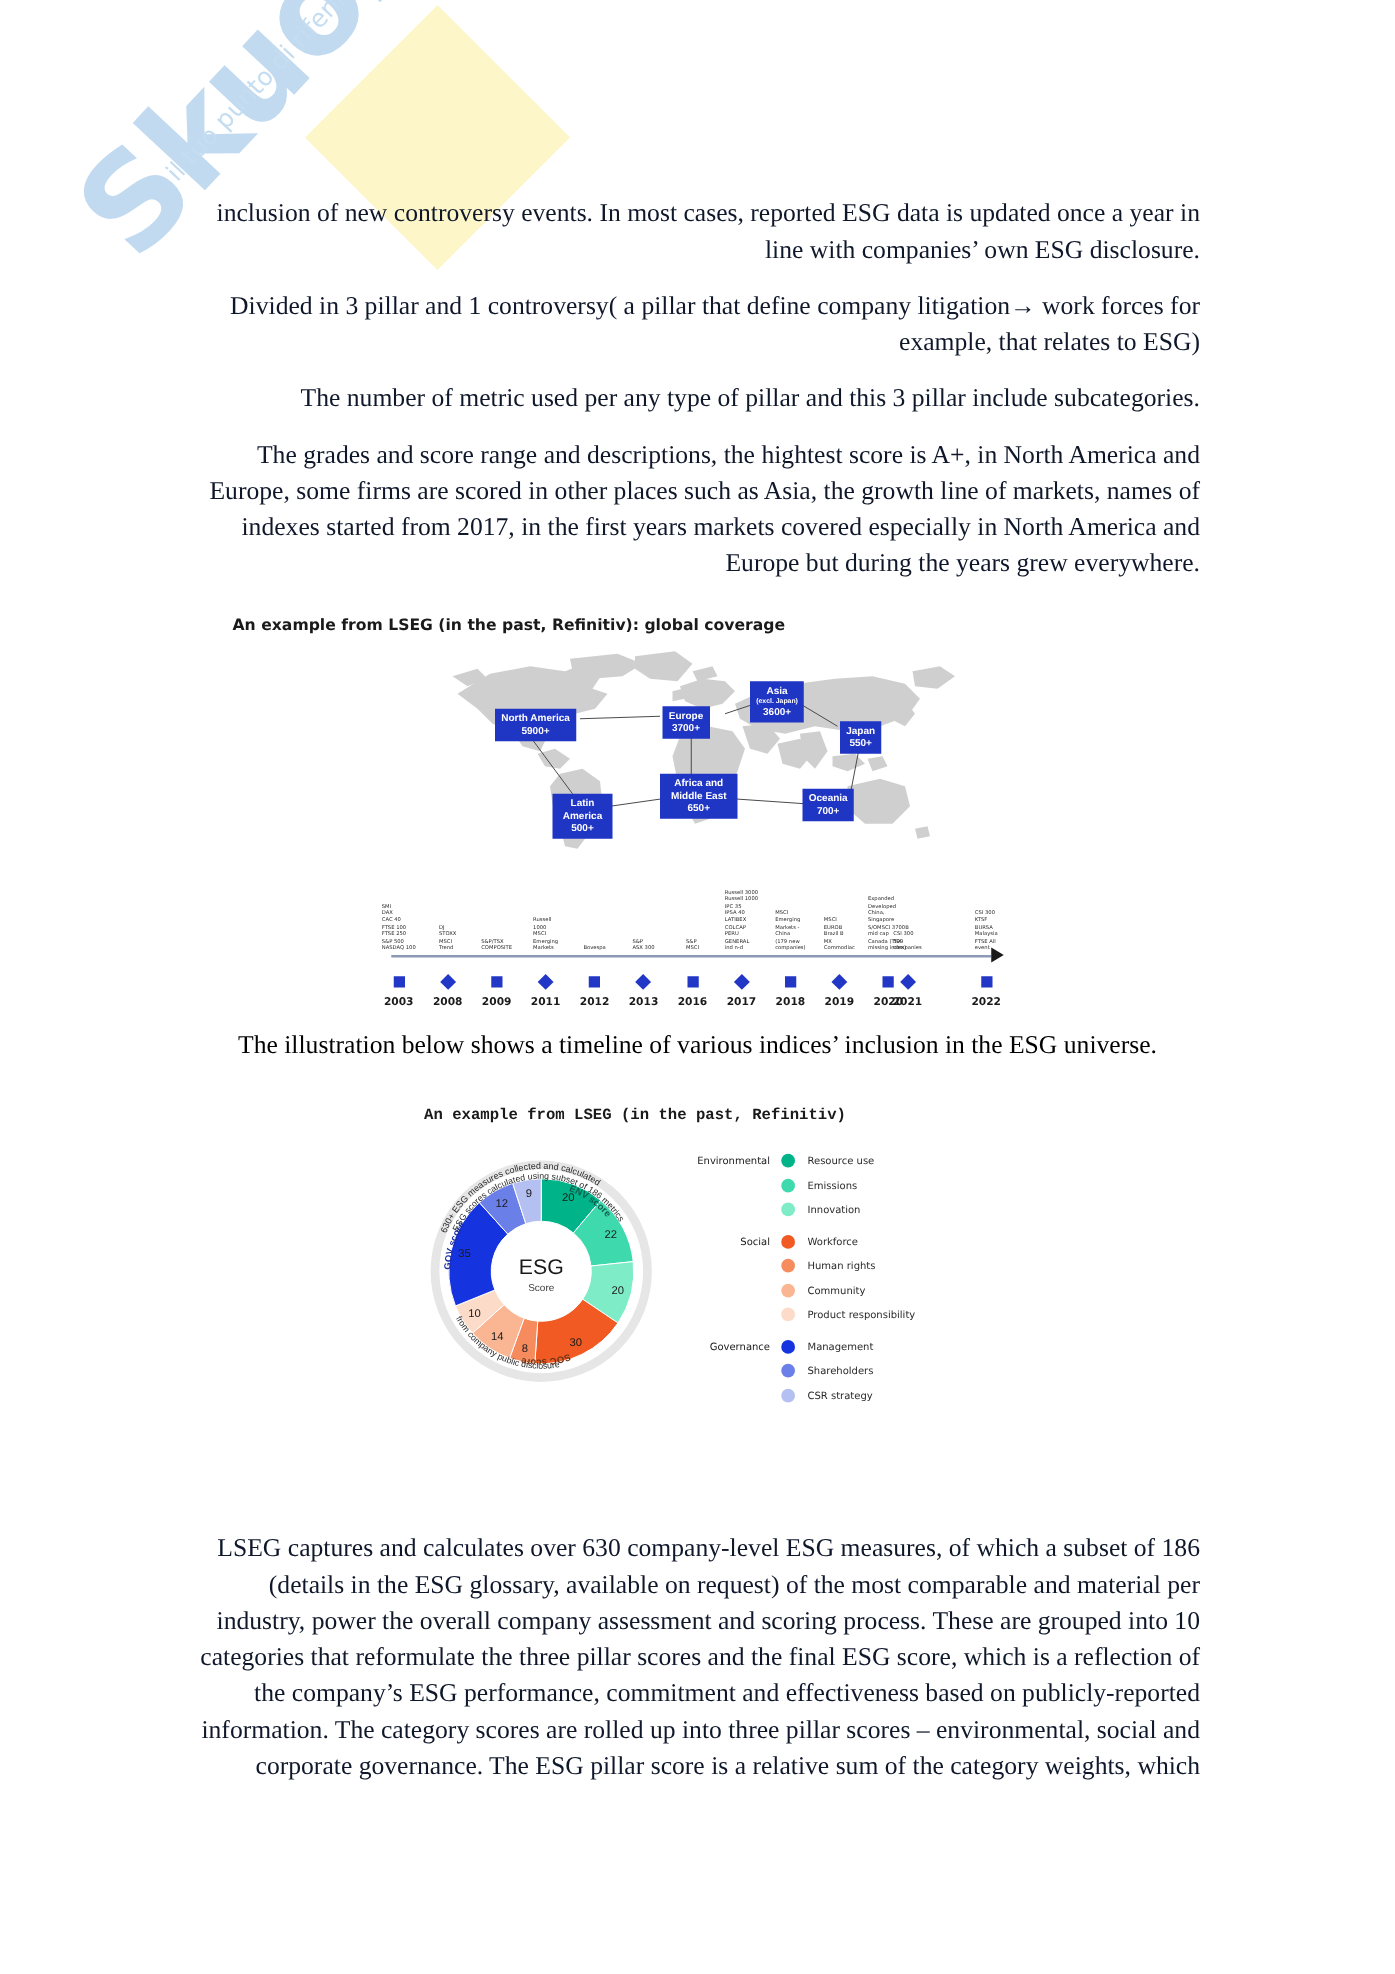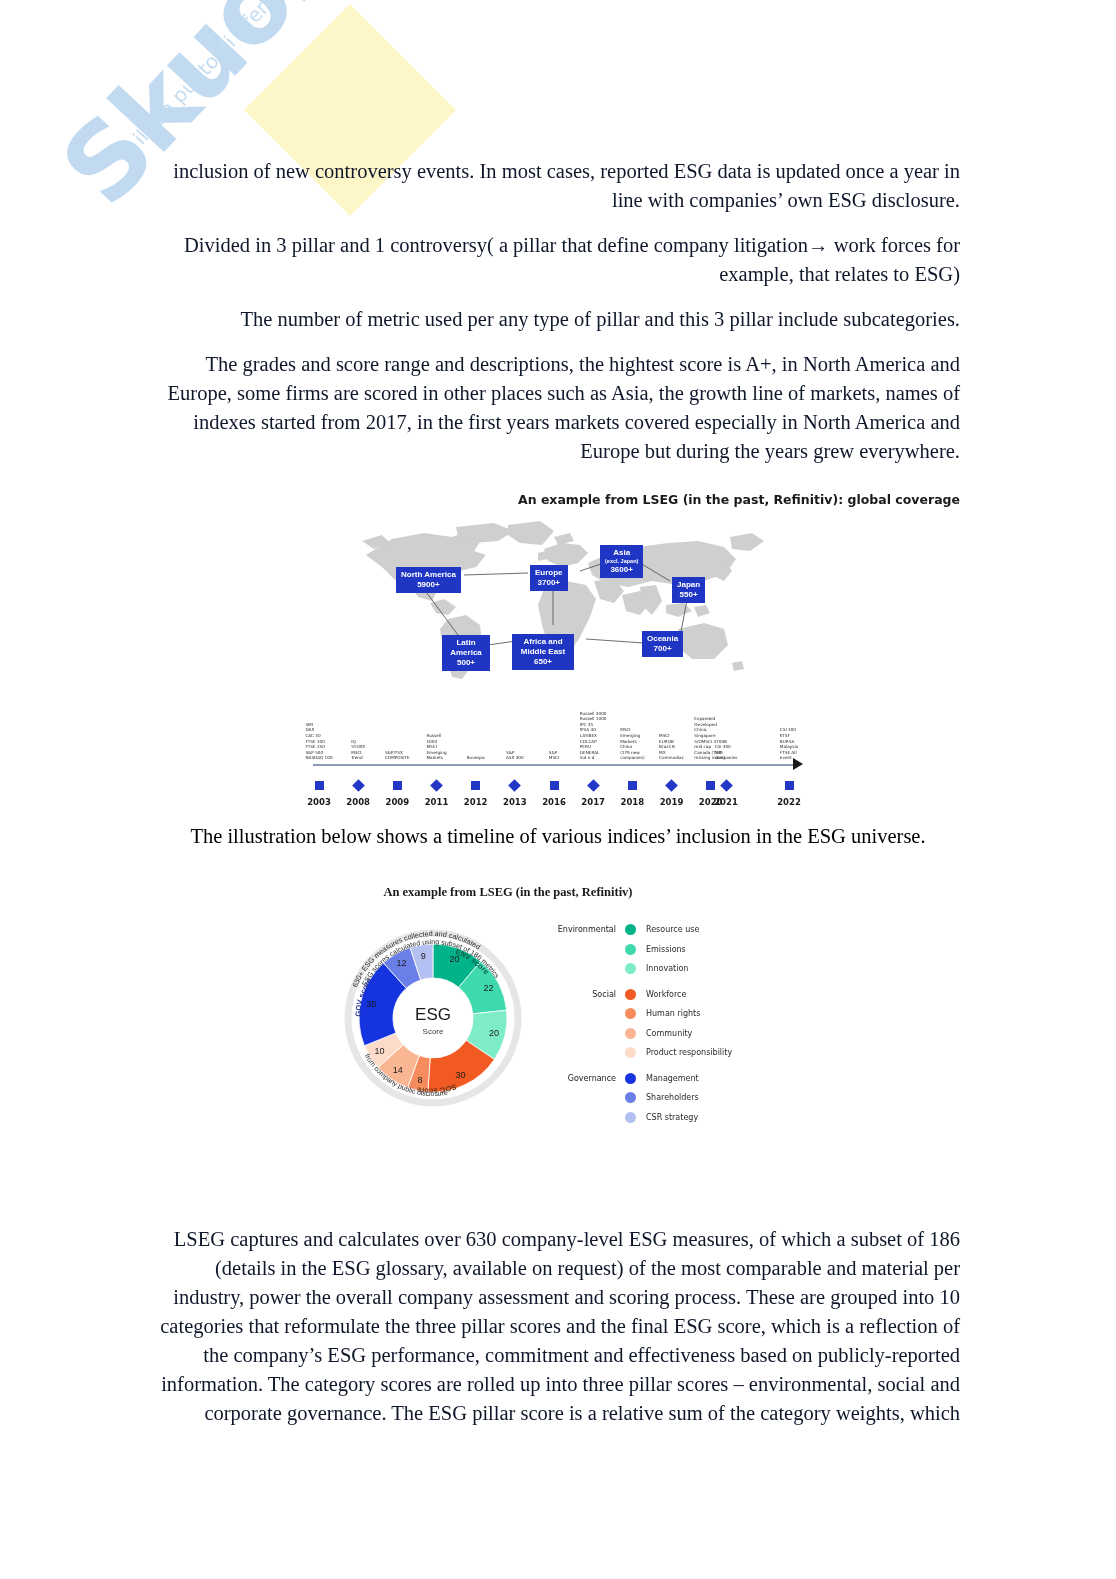"An example from LSEG (in the past, Refinitiv):" .fig-title { text-align: right -> left }
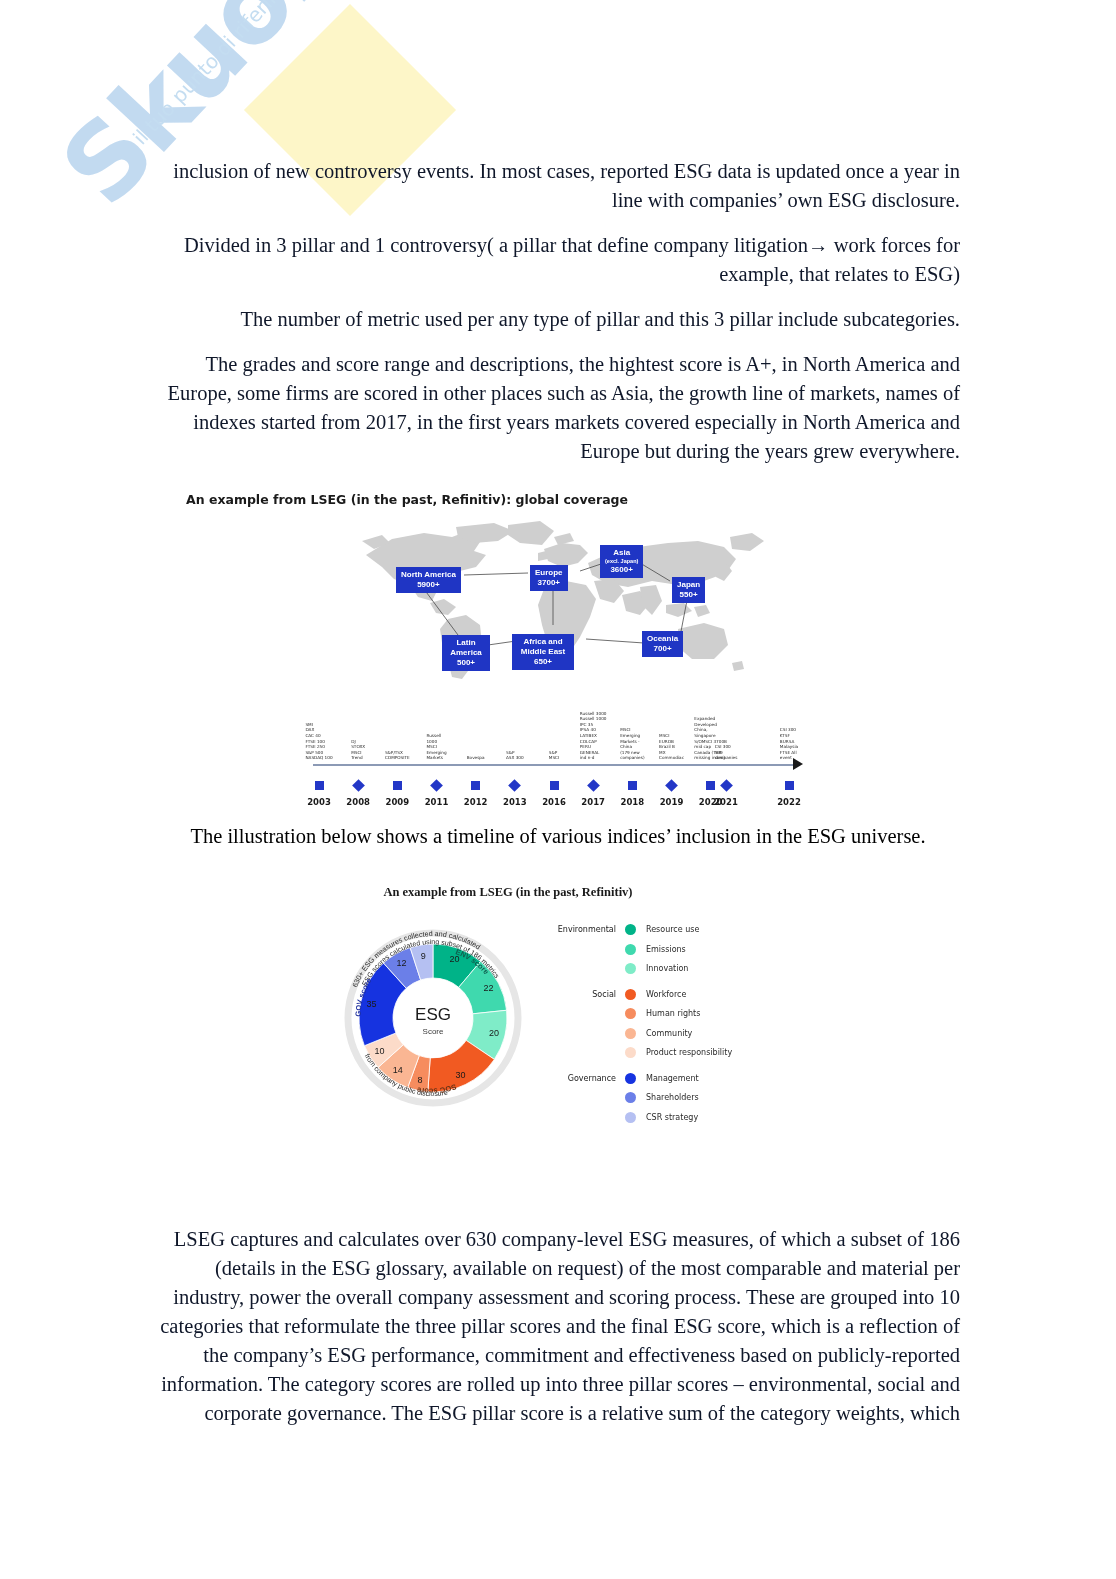"Africa and Middle East" div.map-box { left: 164px -> 180px; margin-top: 15px -> none }
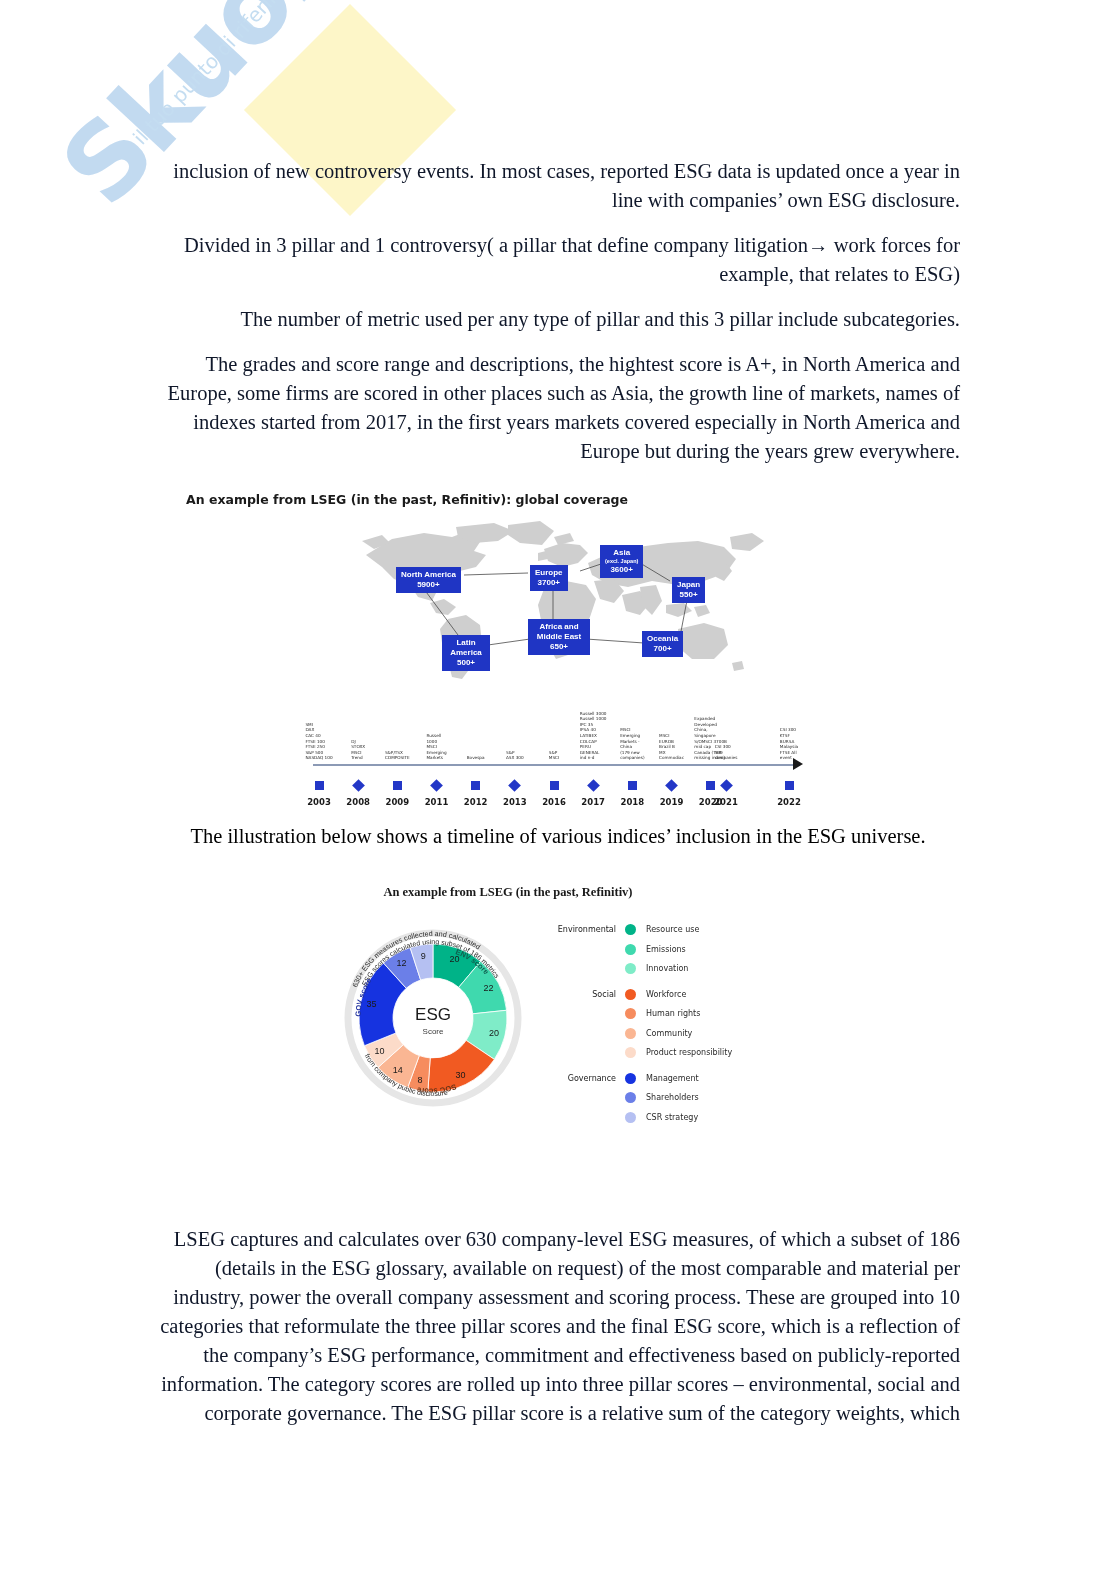"An example from LSEG (in the past, Refinitiv)" .fig2-title { font-family: Liberation Serif, serif -> Liberation Mono, monospace }
